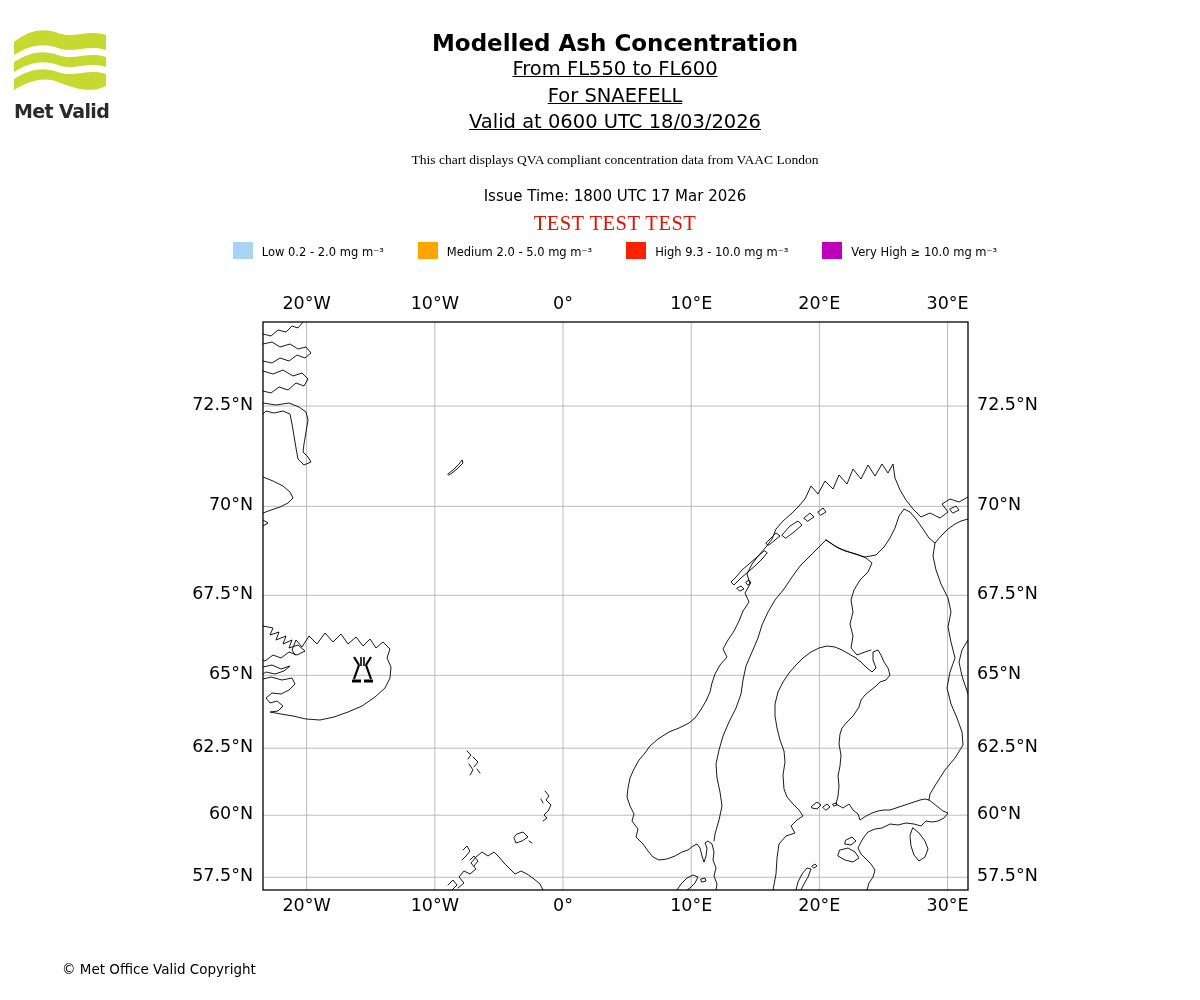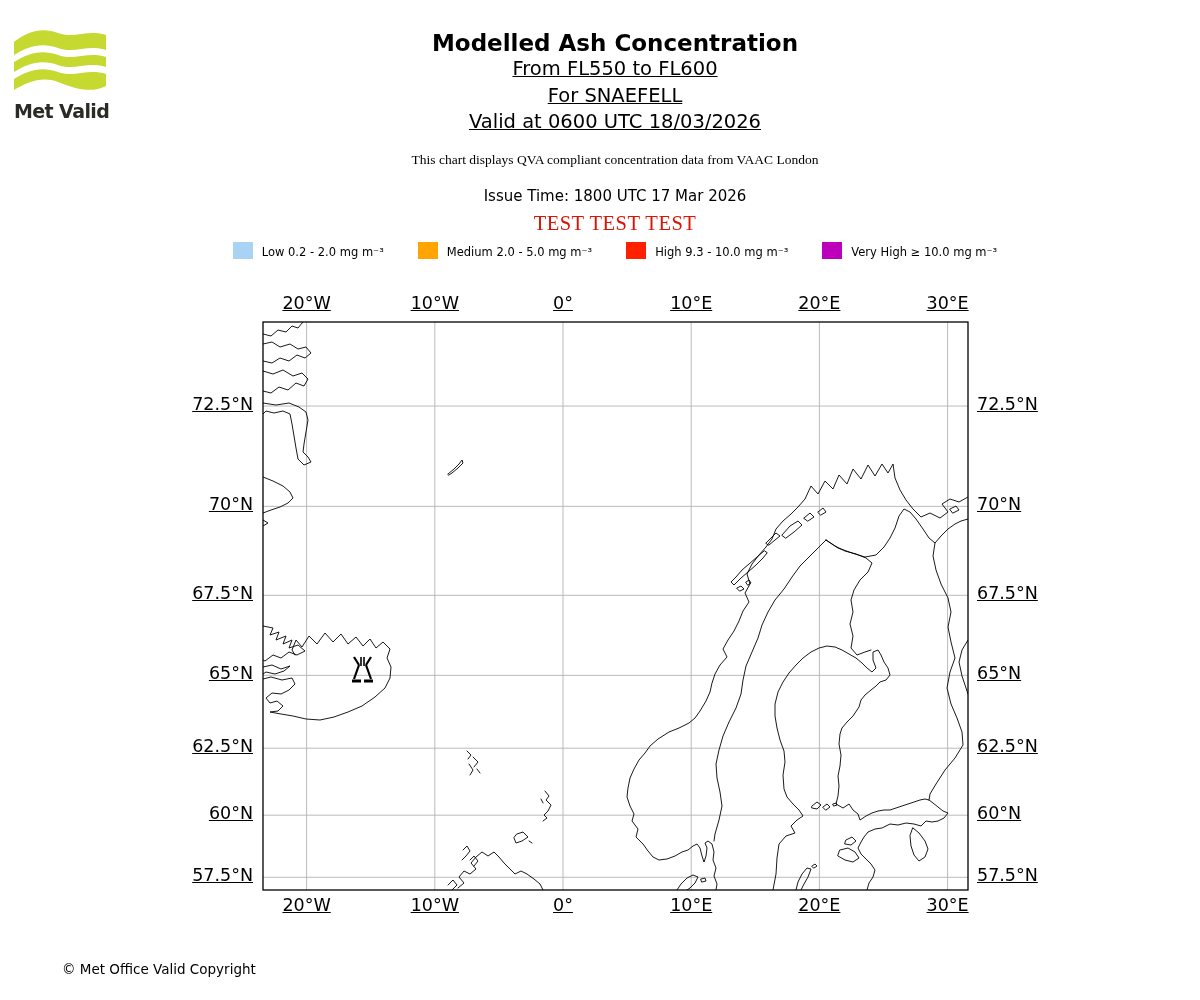"20°W" .tick { text-decoration: underline -> none }
